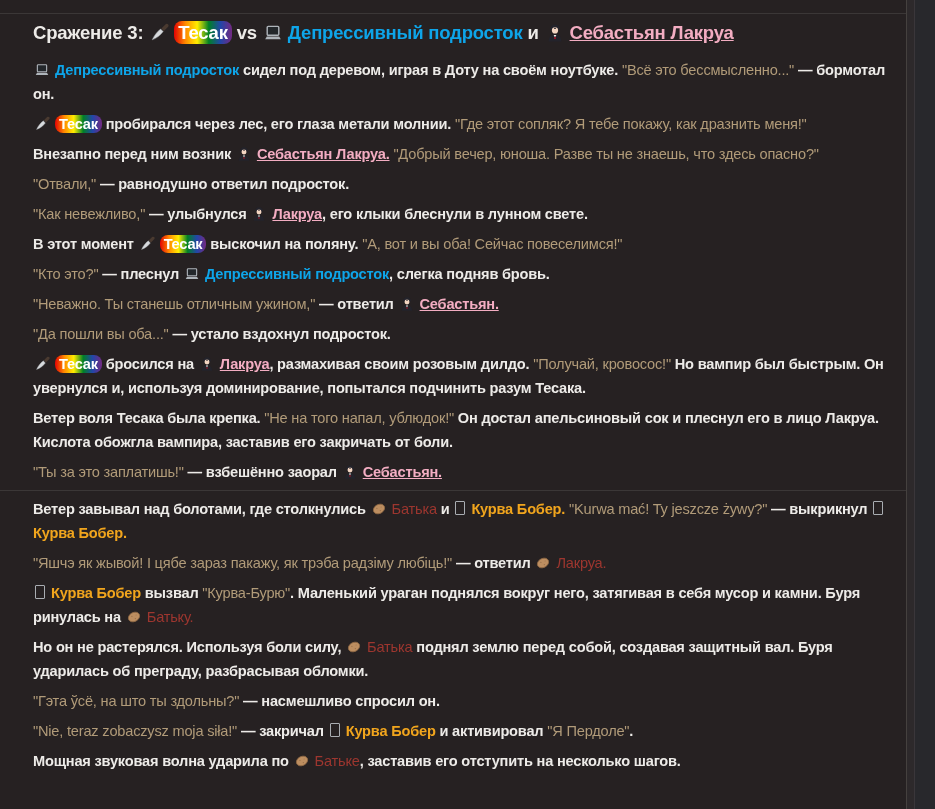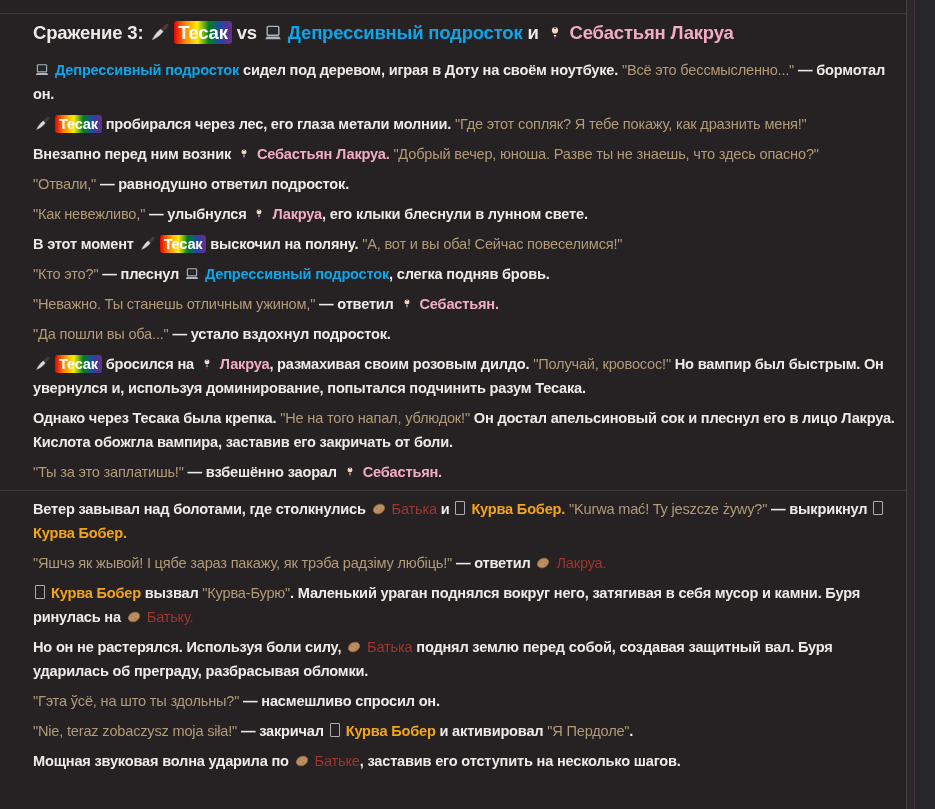"Тесак" .run.name-rainbow { border-radius: 3px -> 8px }
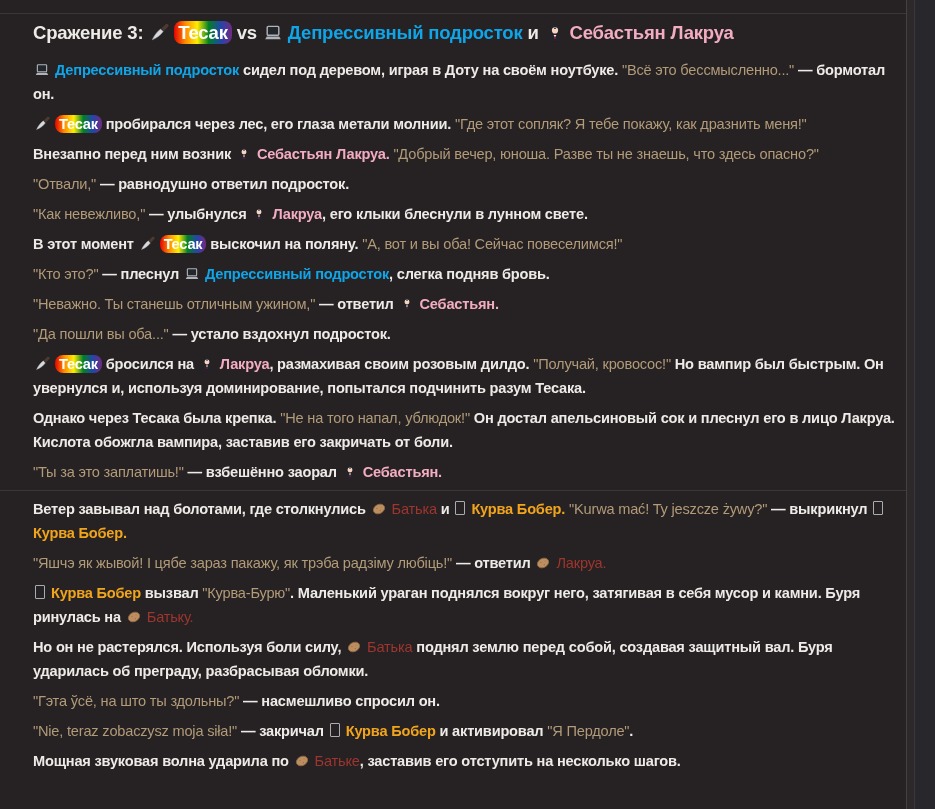"Себастьян Лакруа" .run.name-pink { text-decoration: none -> underline }
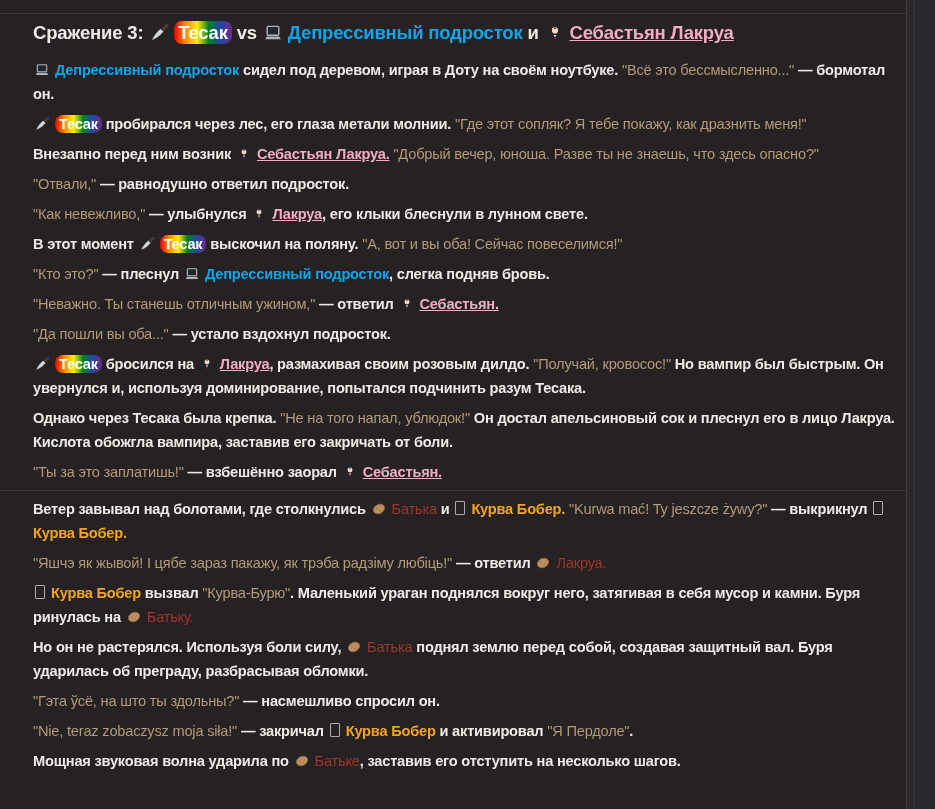"Однако через Тесака была крепка." span.run { text: Однако через -> Ветер воля }
